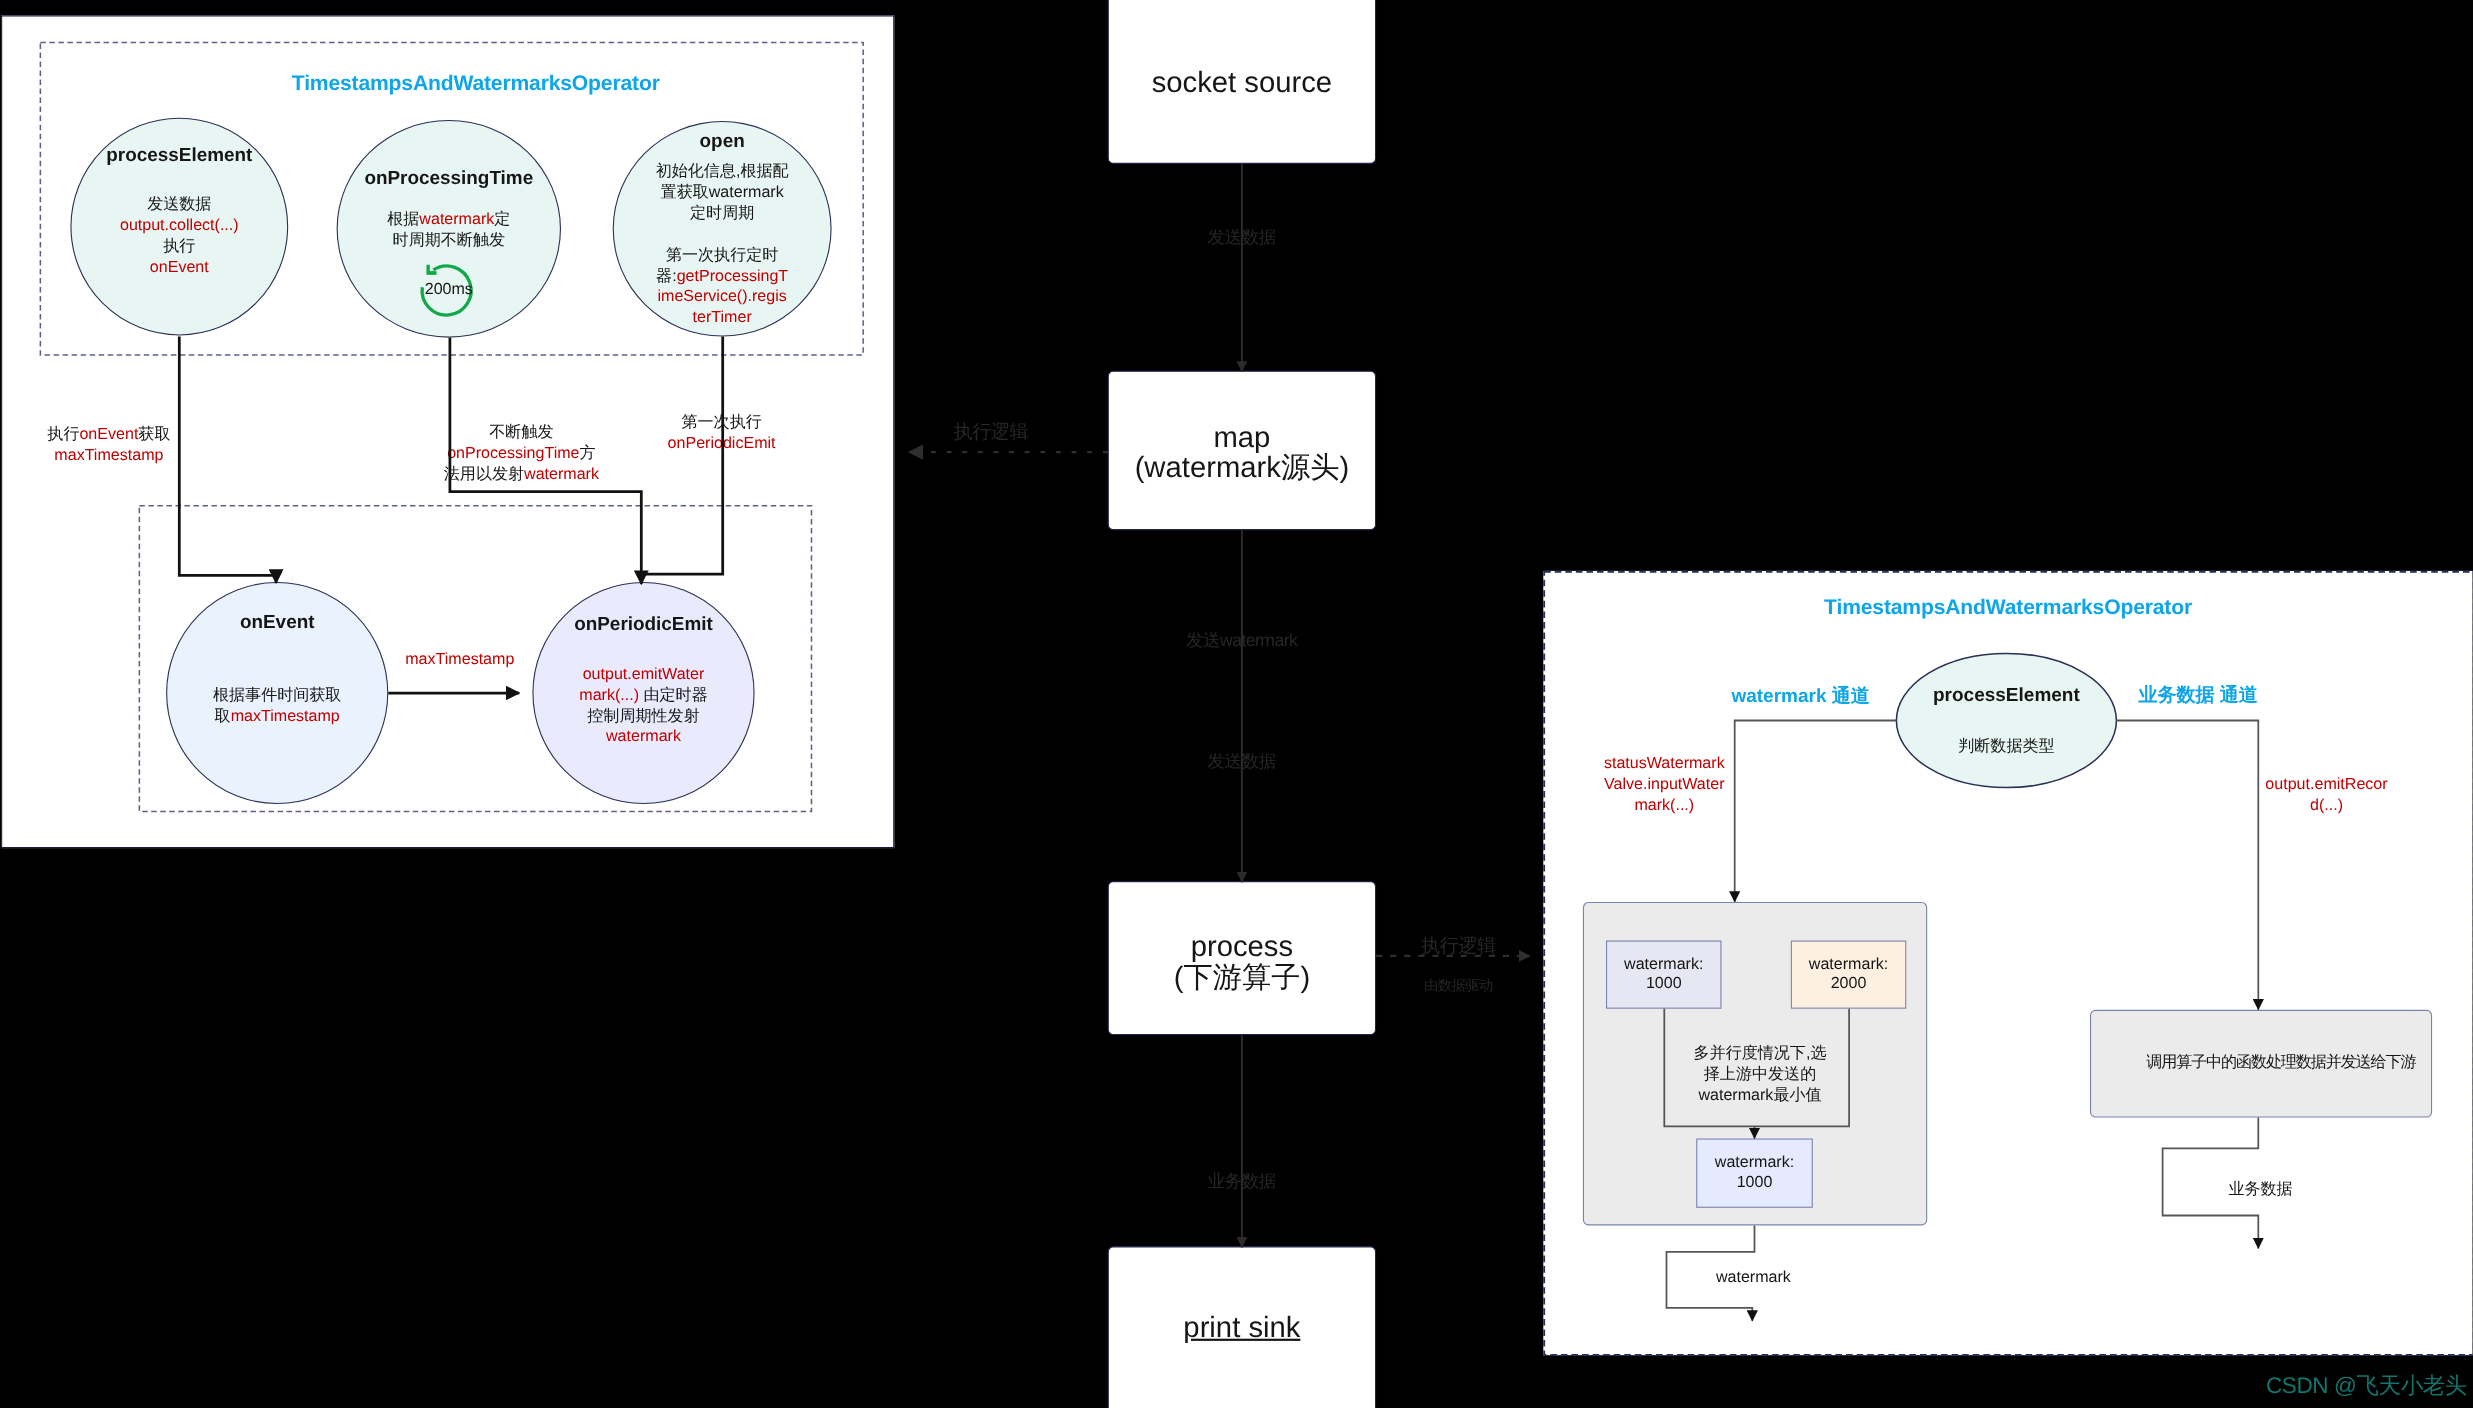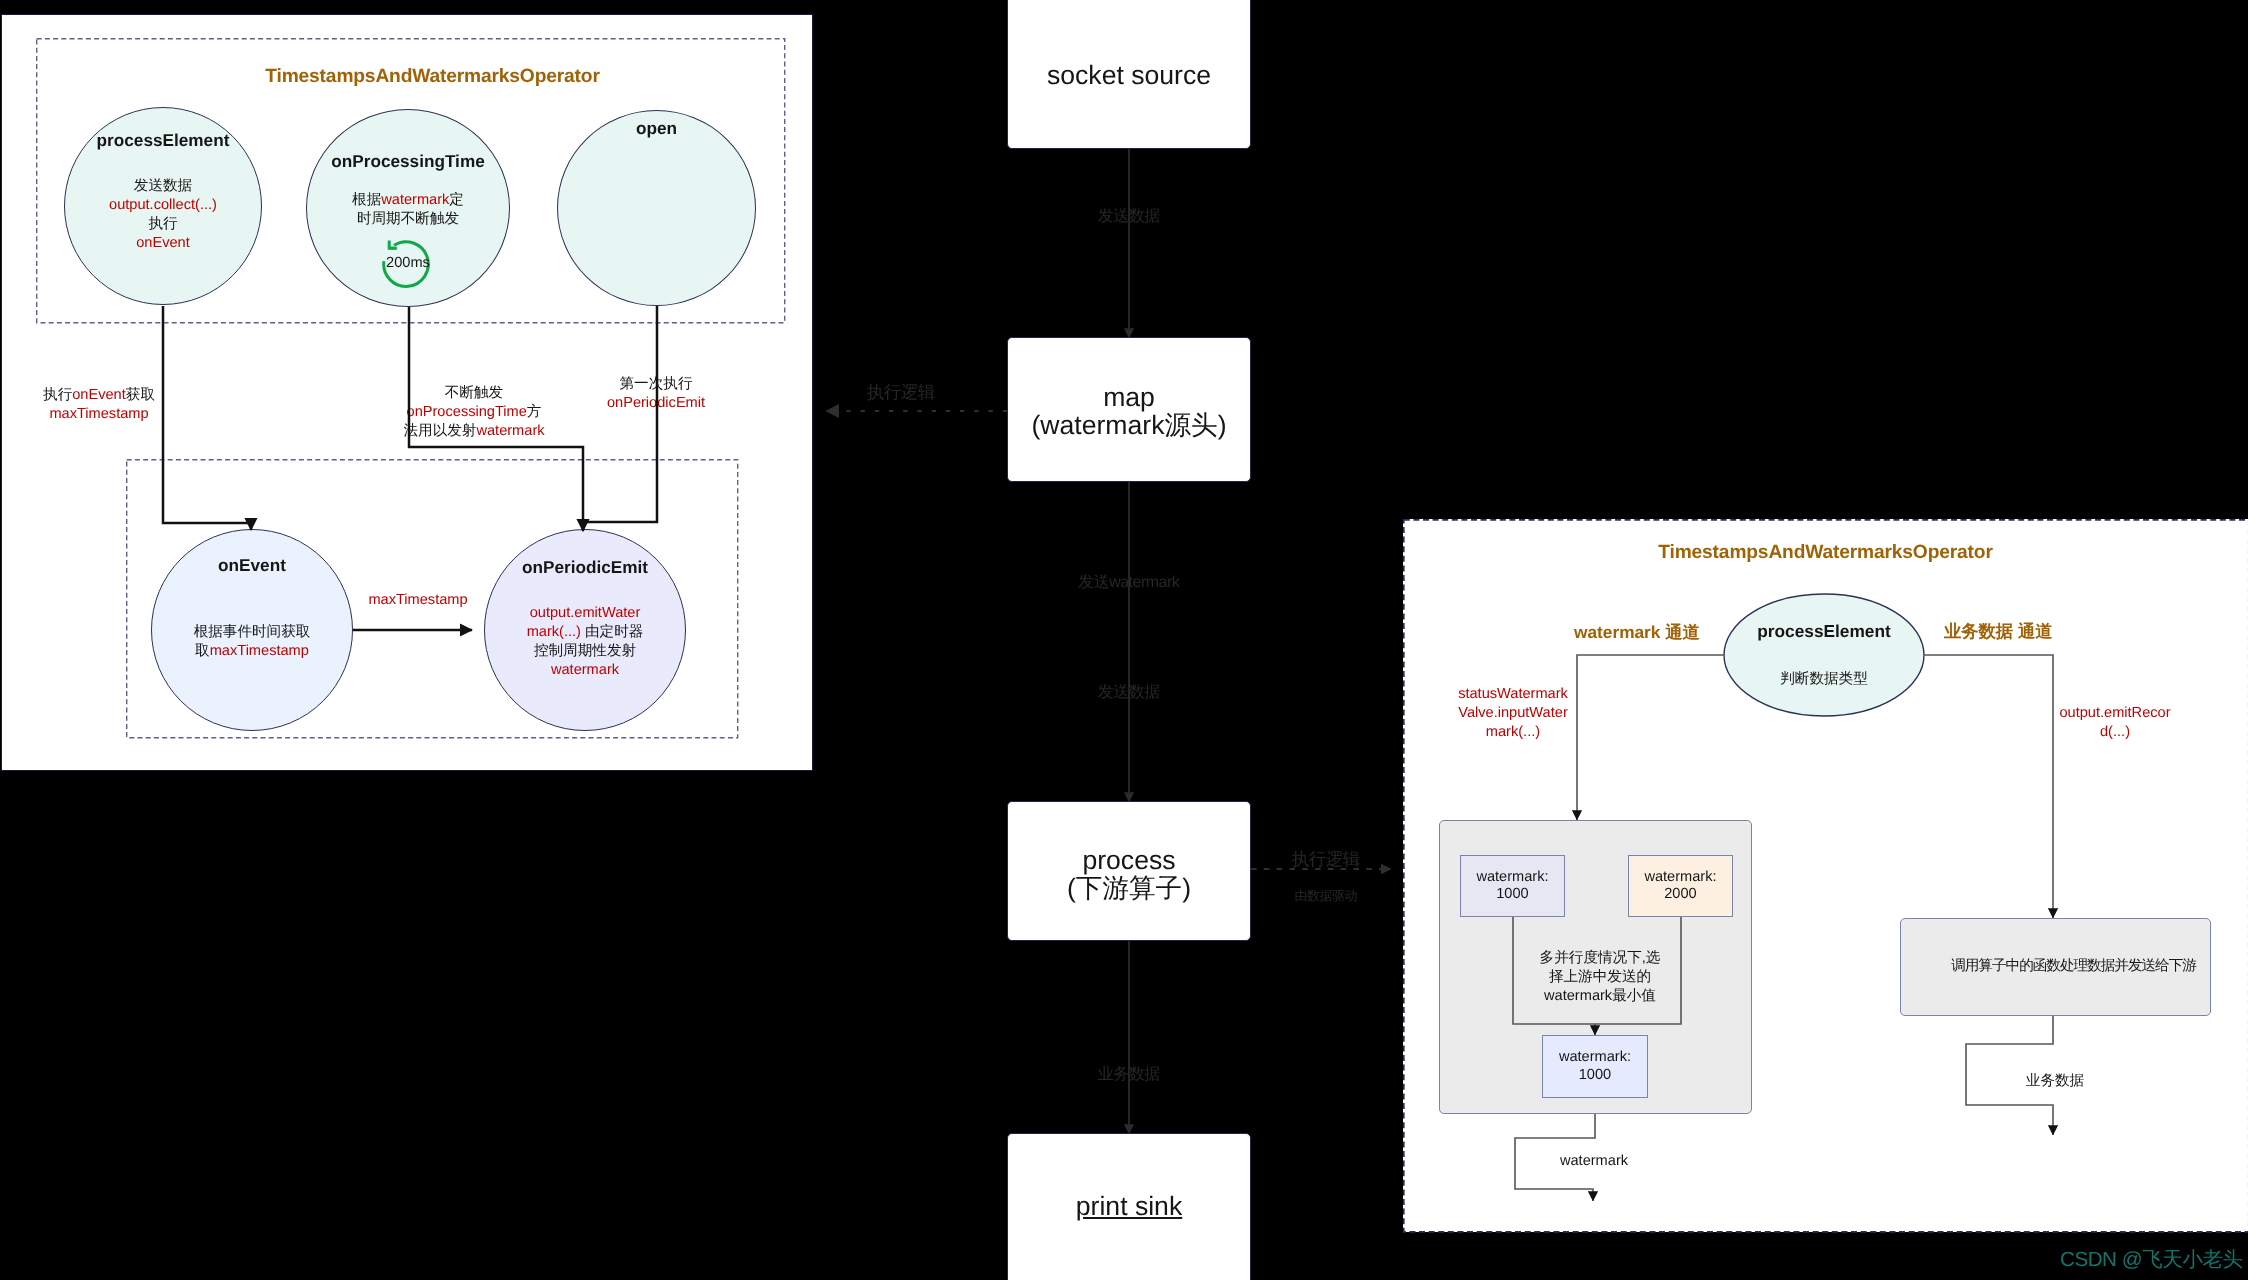"TimestampsAndWatermarksOperator" .boxtitle { color: #a16207 -> #0ea5e9 }
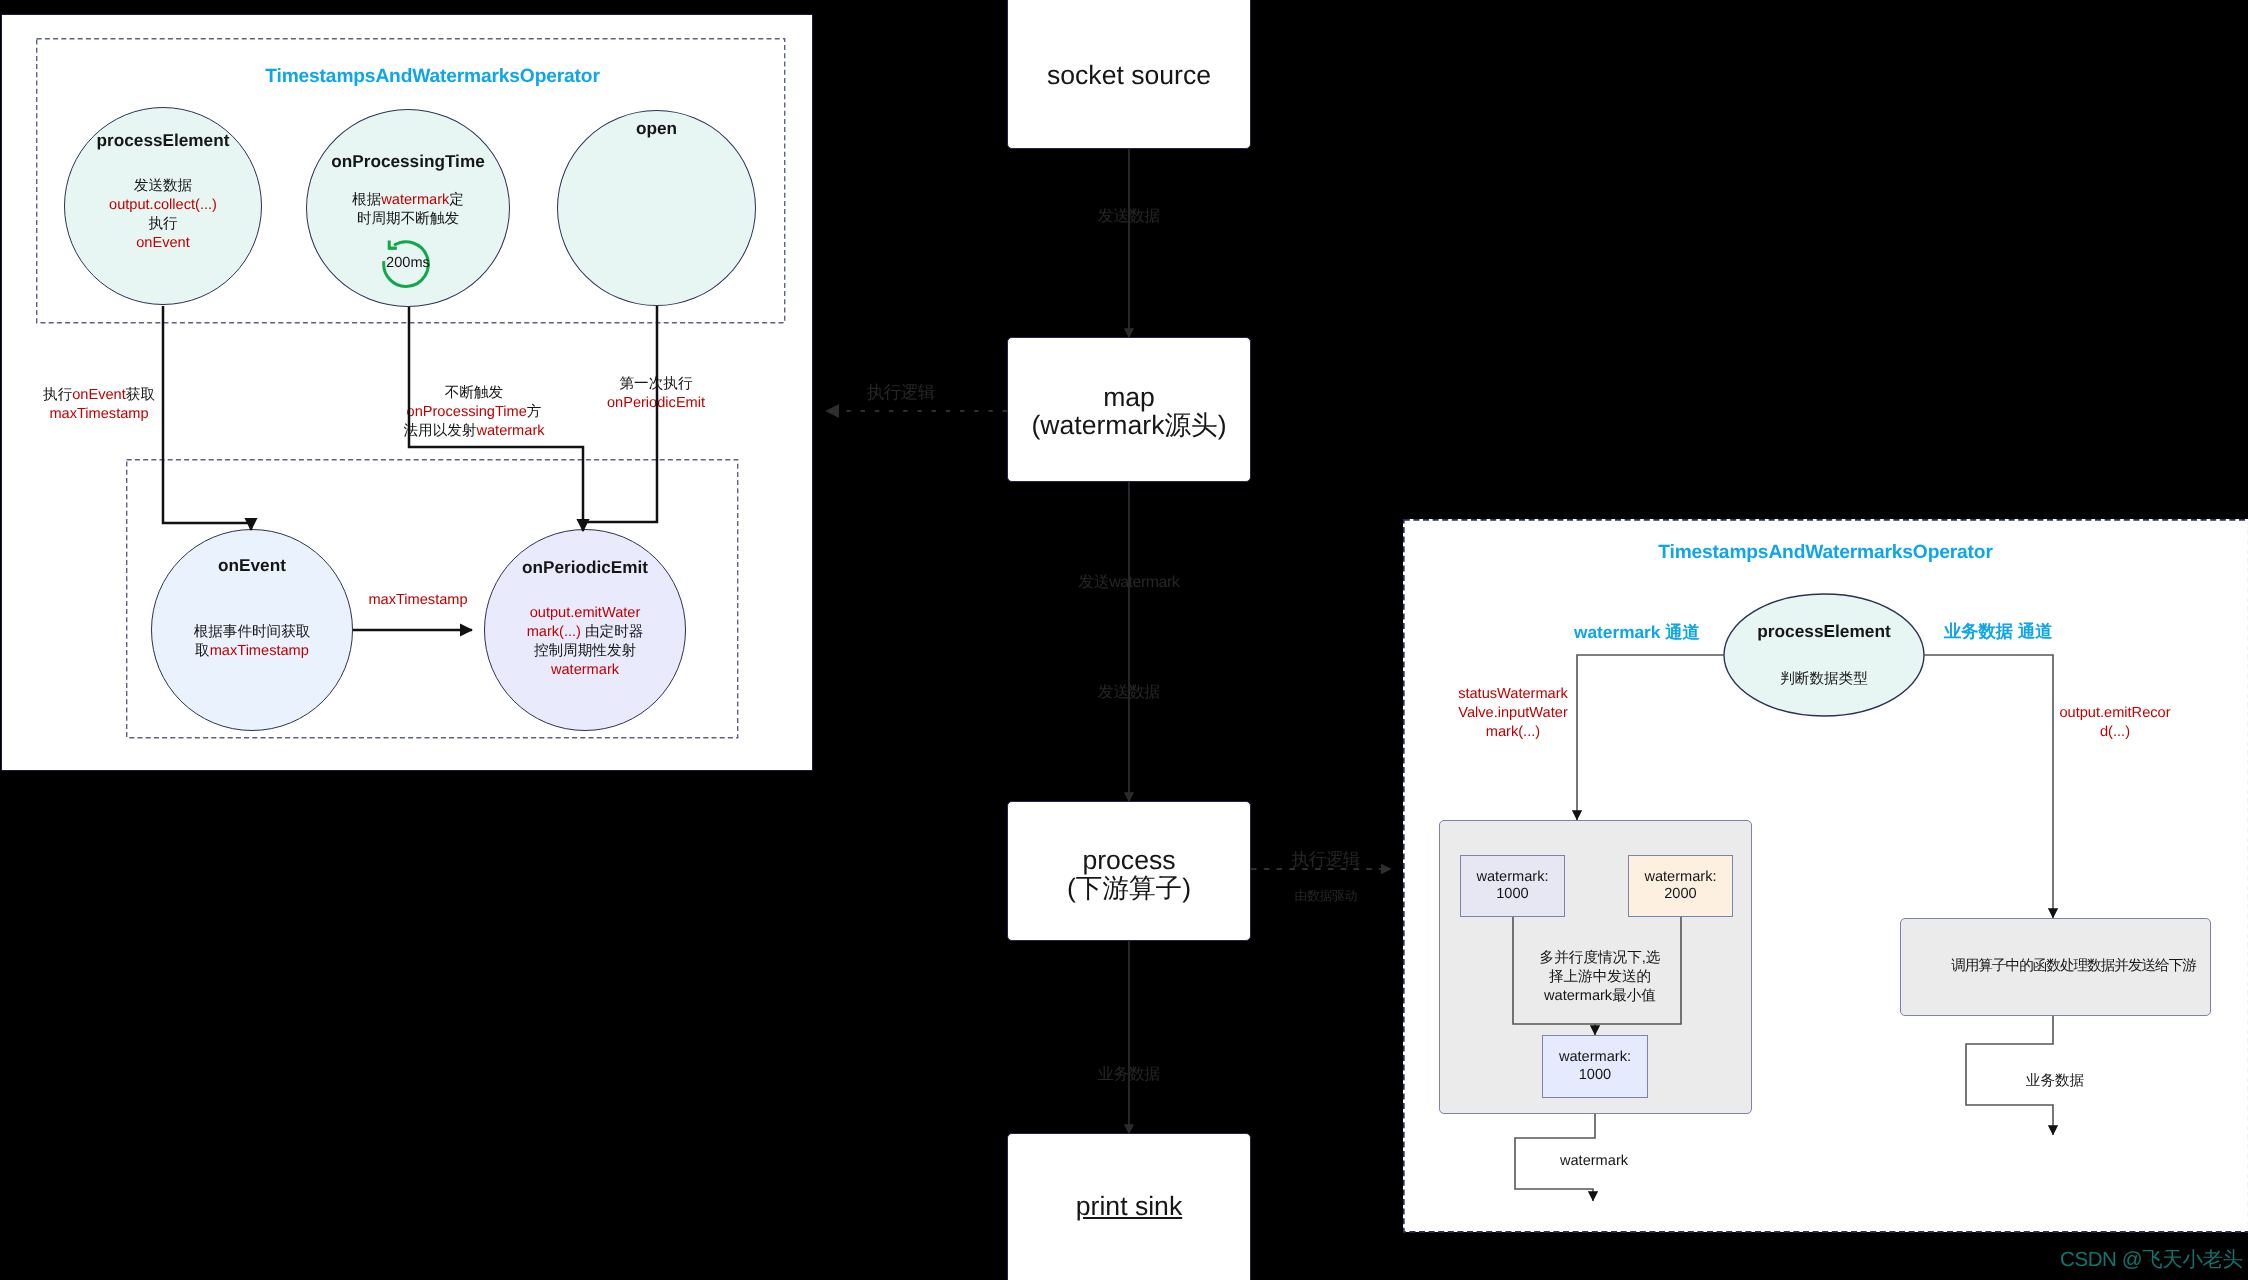"初始化信息,根据配" div.ctext { html: none -> <div> <div>初始化信息,根据配</div> <div>置获取watermark</div> <div>定时周期</div> <div>&nbsp;</div> <div>第一次执行定时</div> <div><span>器:</span><span>getProcessingT</span></div> <div>imeService().regis</div> <div>terTimer</div> </div> }
